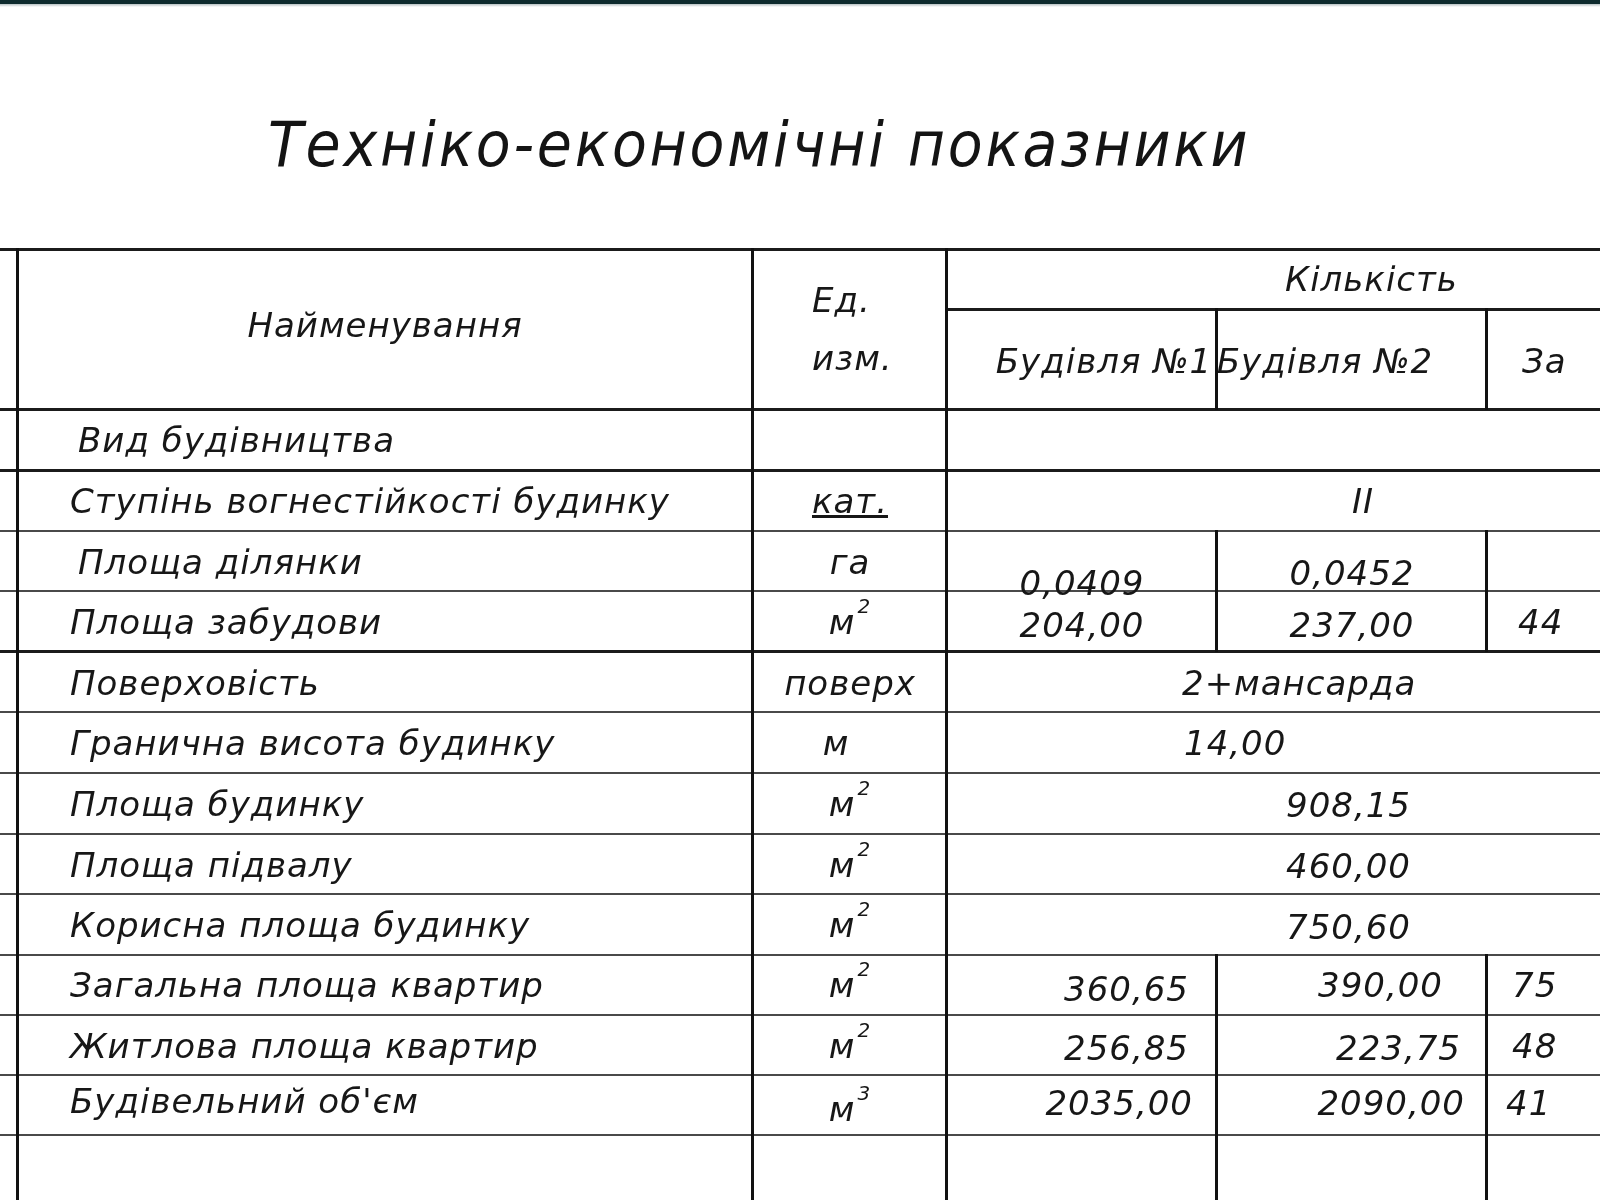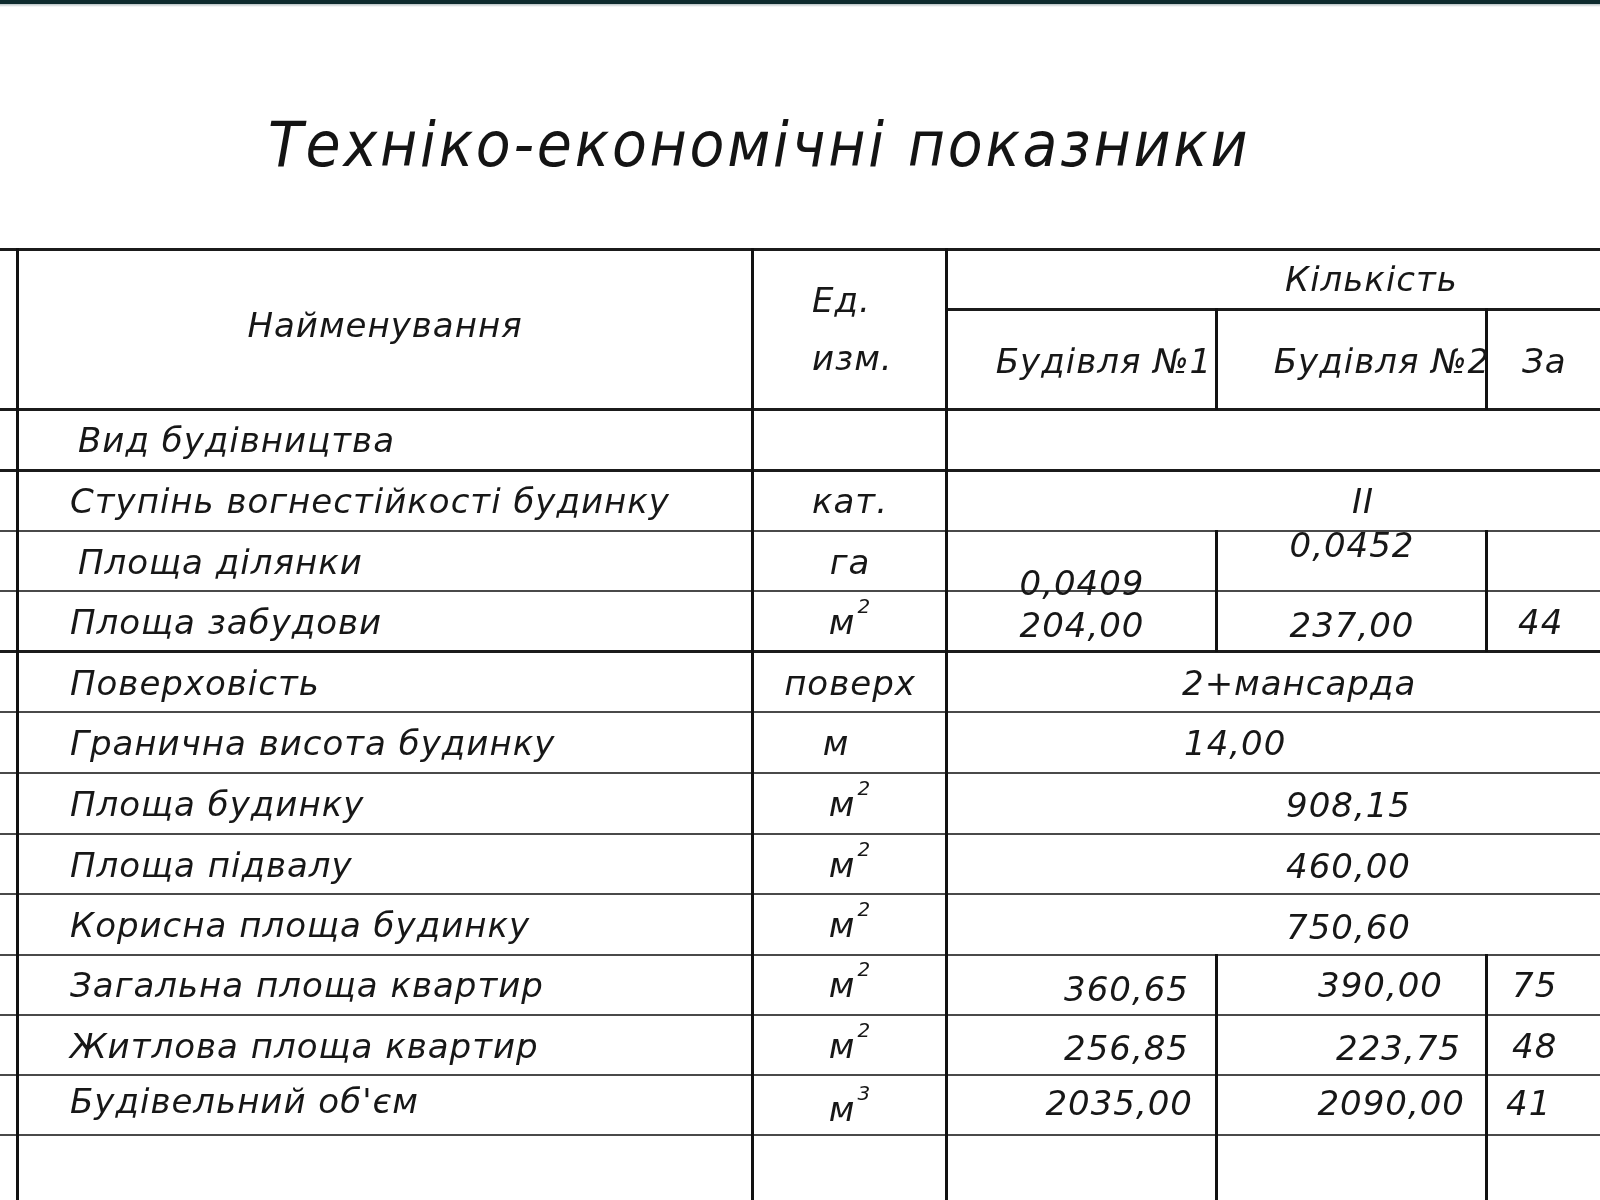"Будівля №2" div.cell { left: 1248px -> 1191px }
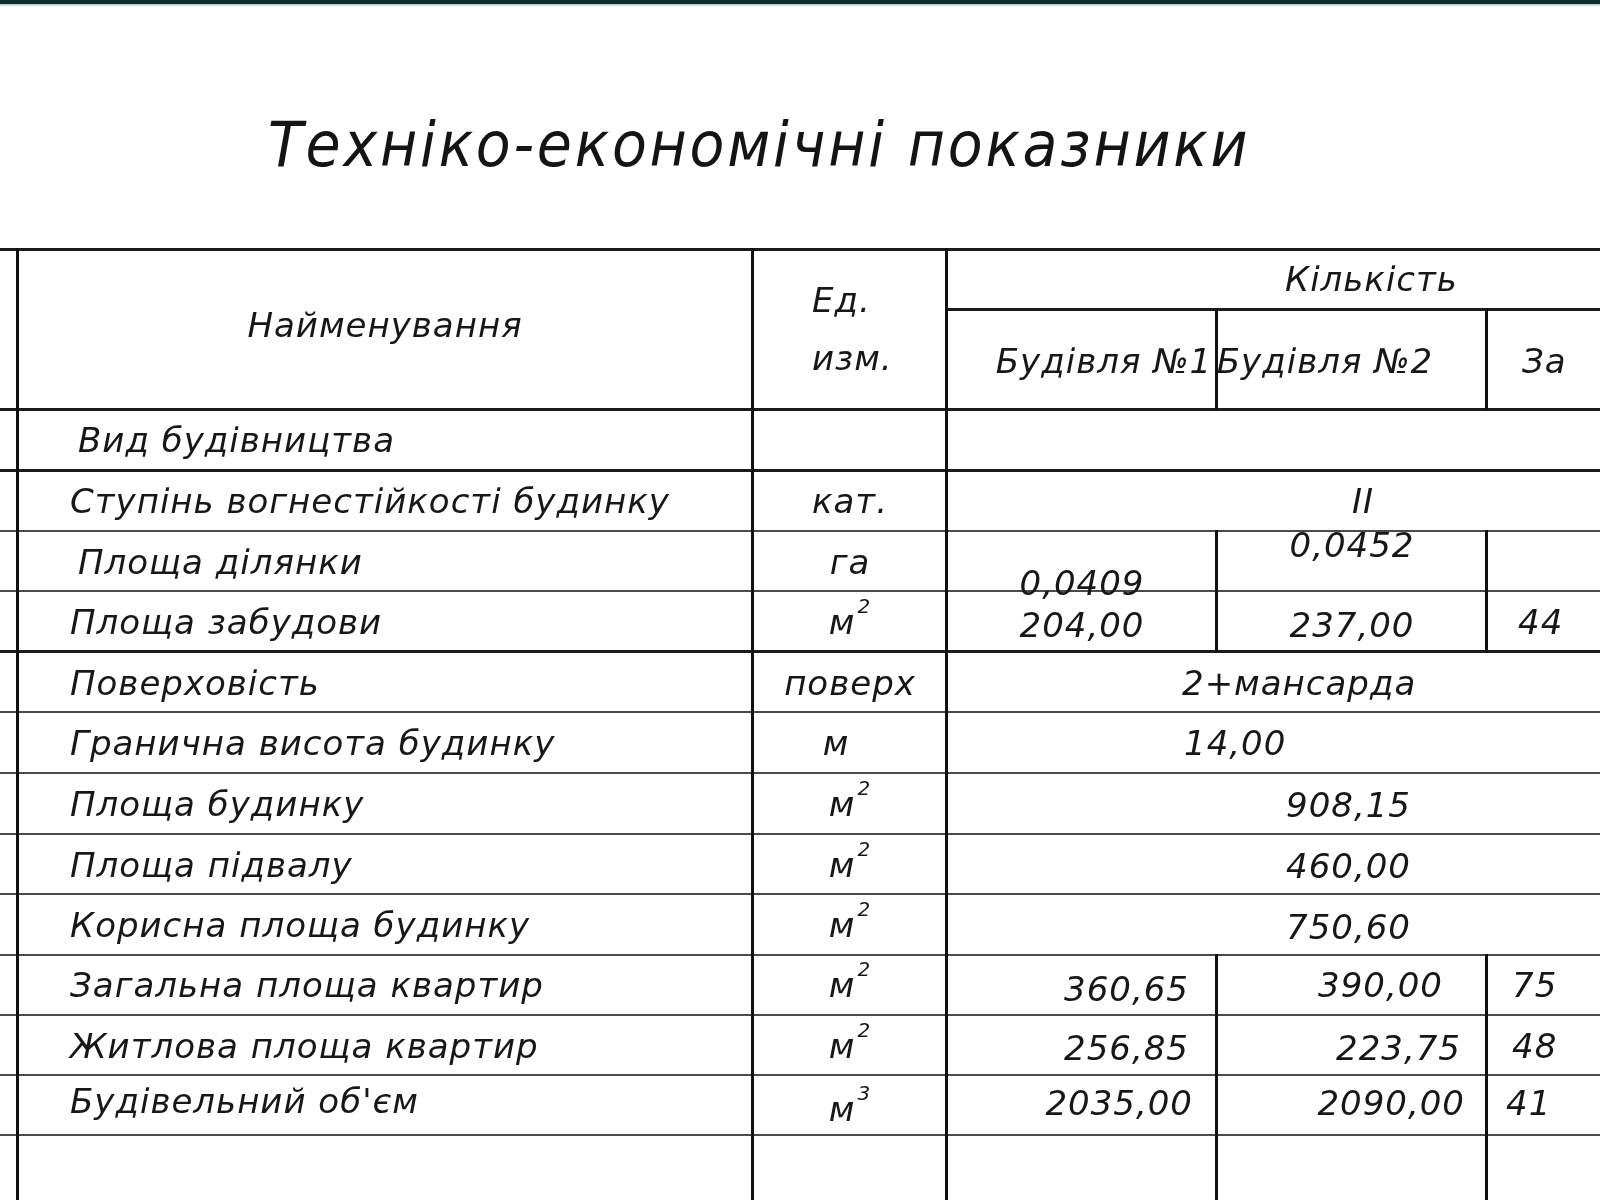"кат." div.cell { text-decoration: none -> underline }
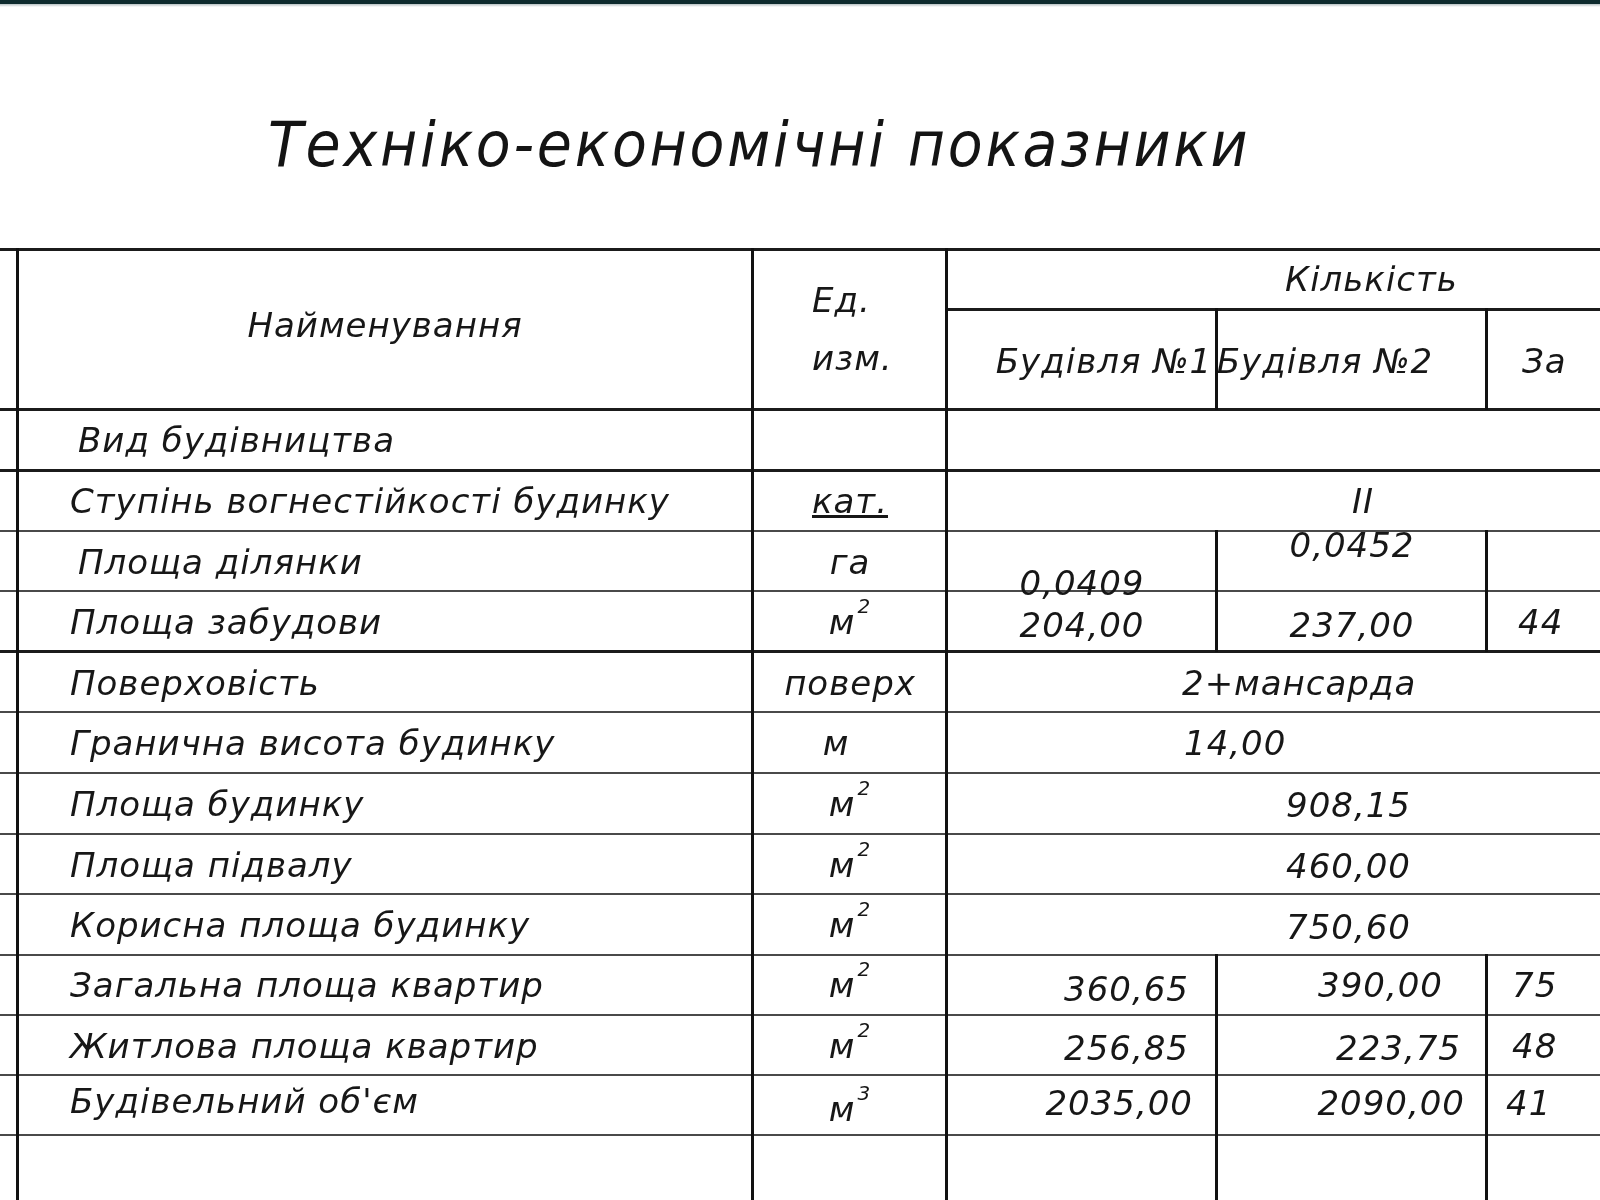"0,0452" div.cell { top: 521px -> 549px }
